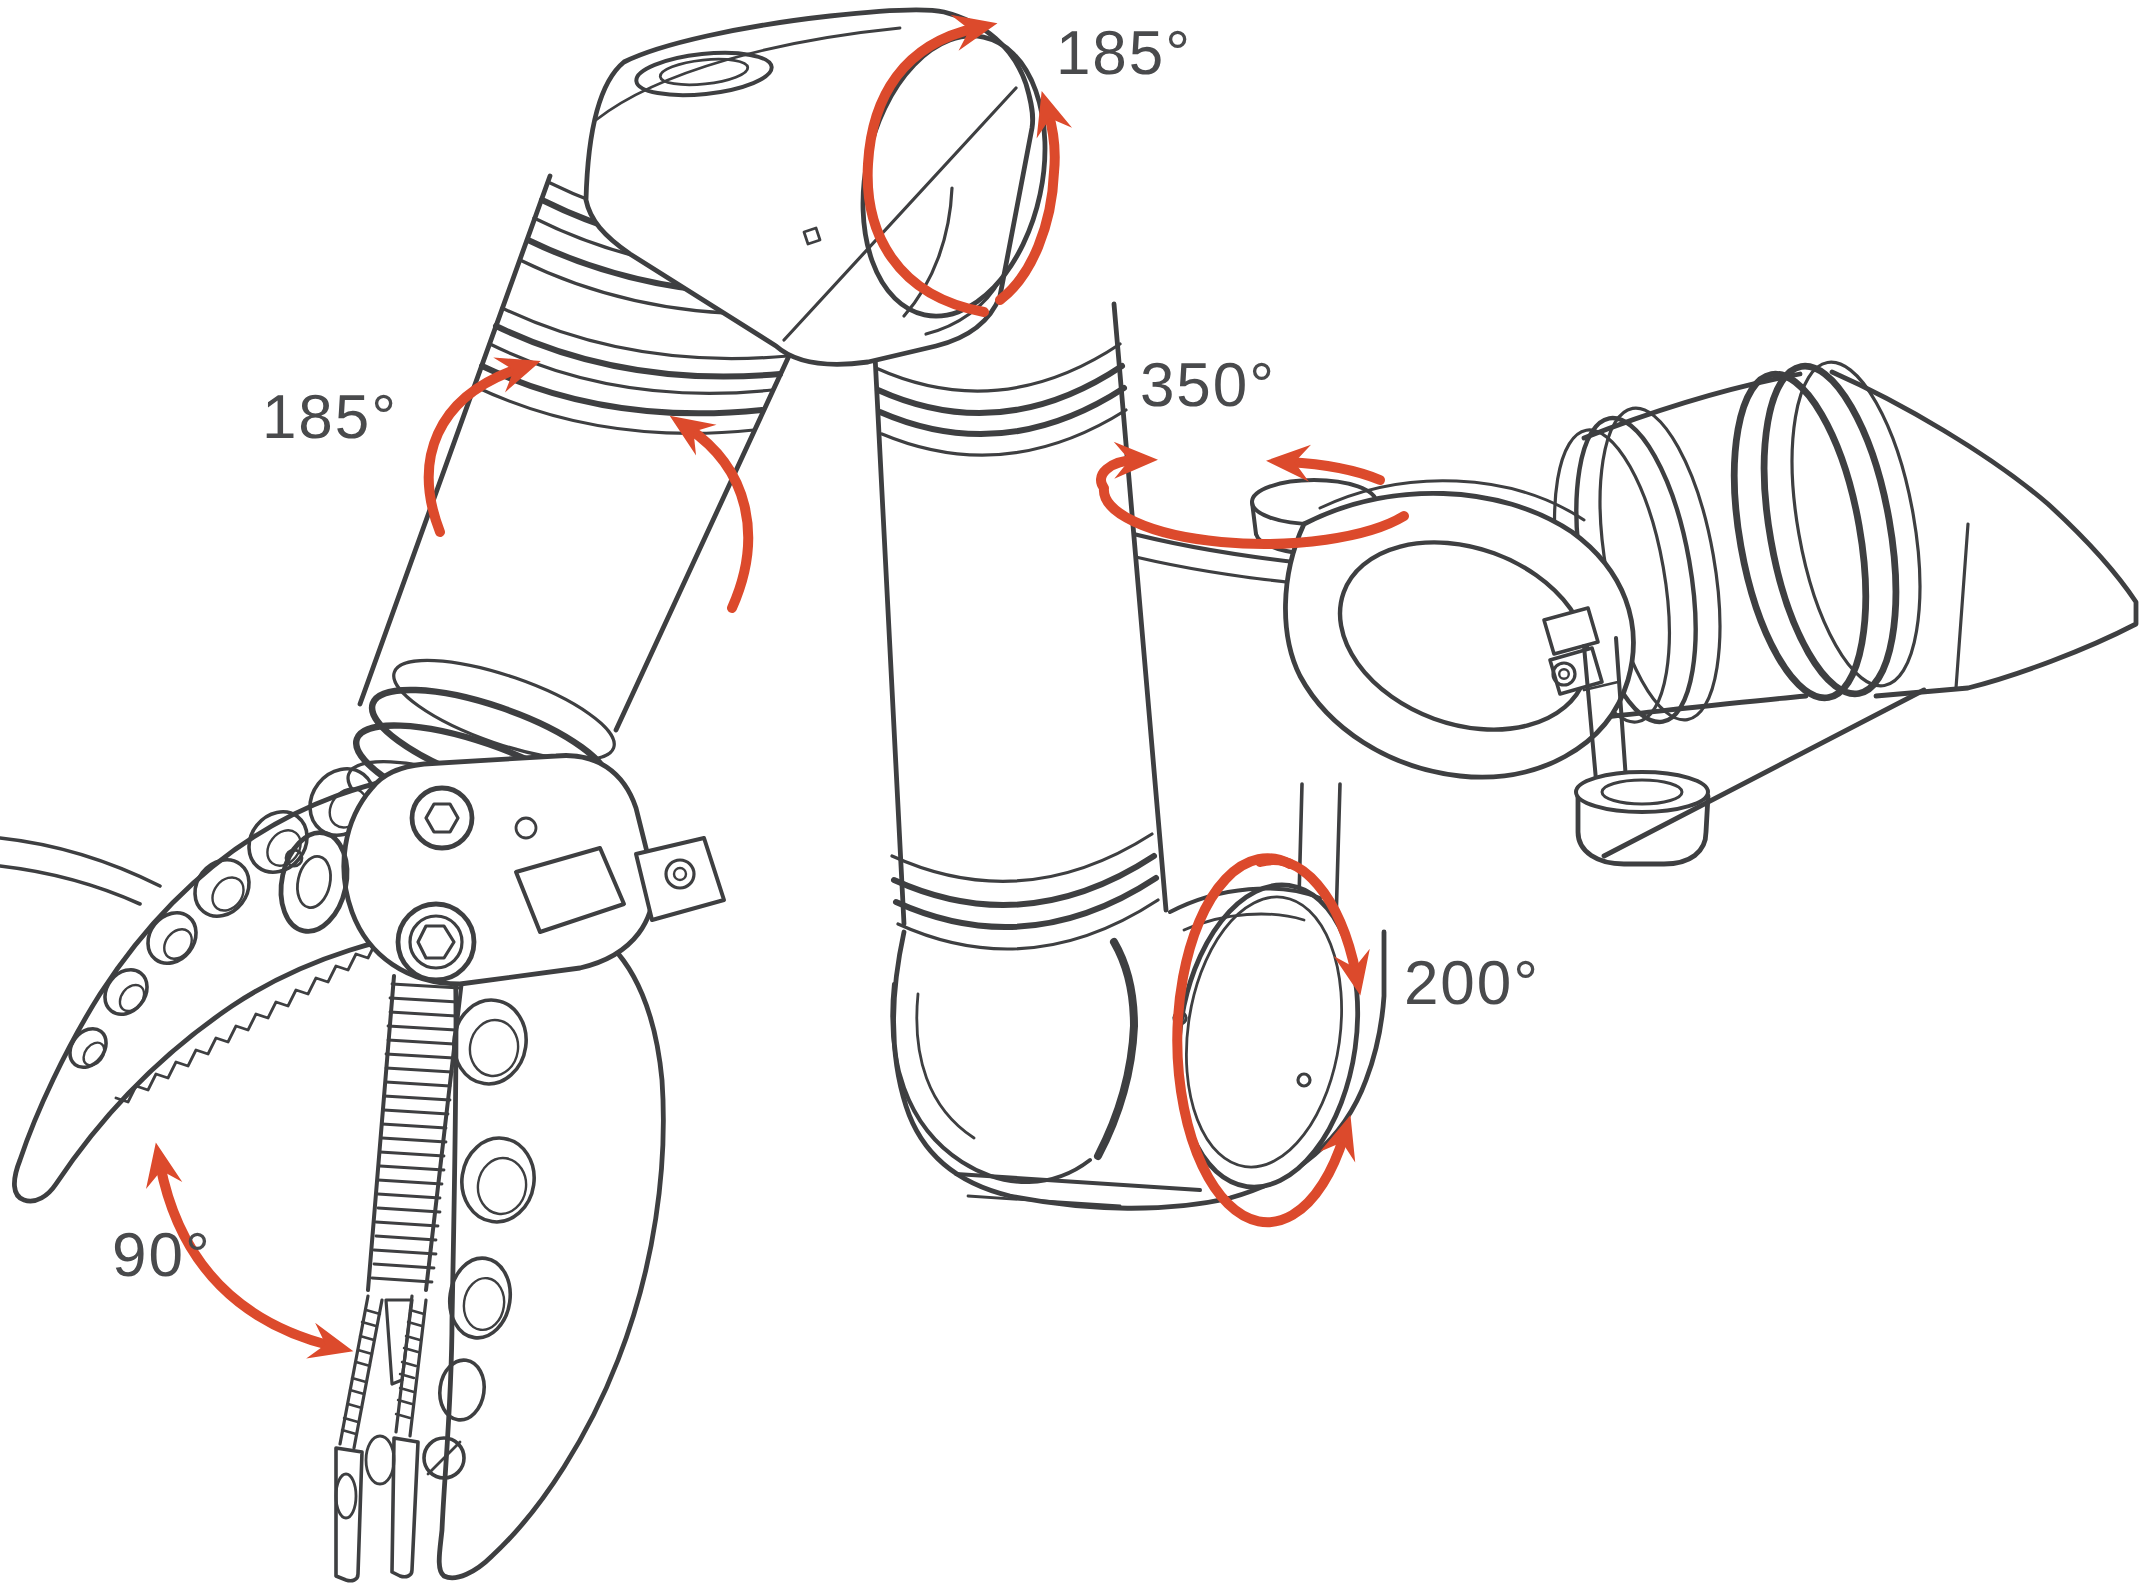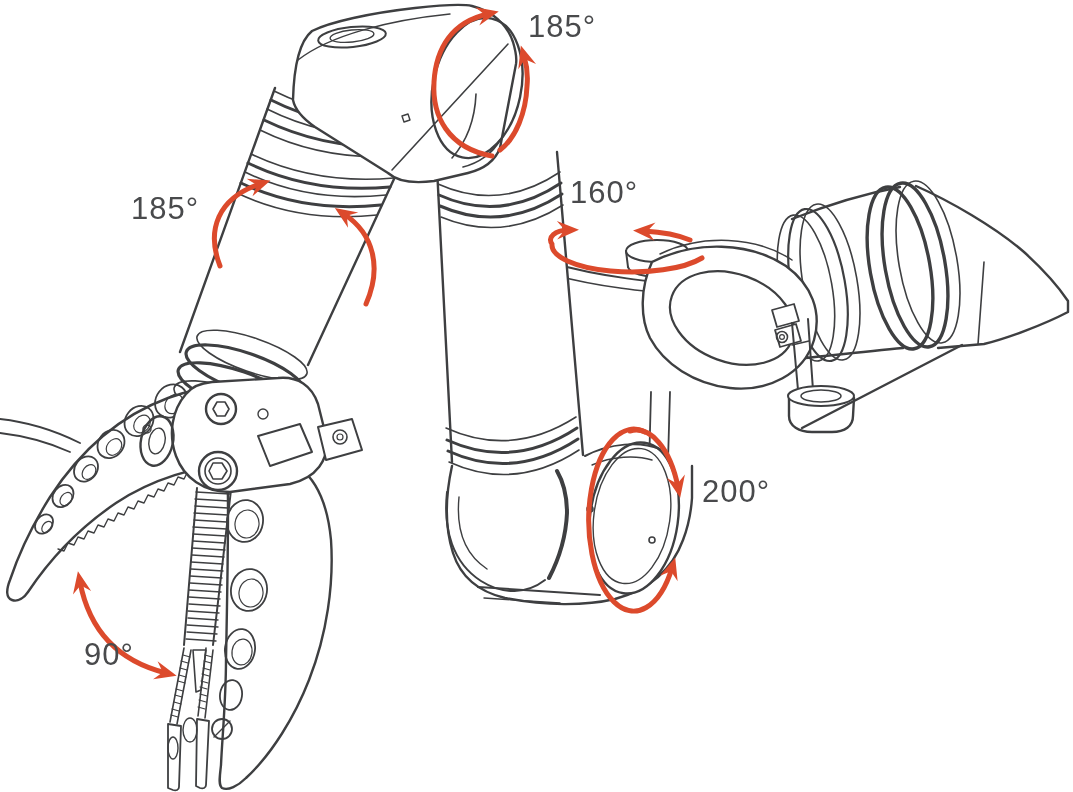"160°" div.angle-label { text: 160 -> 350 }
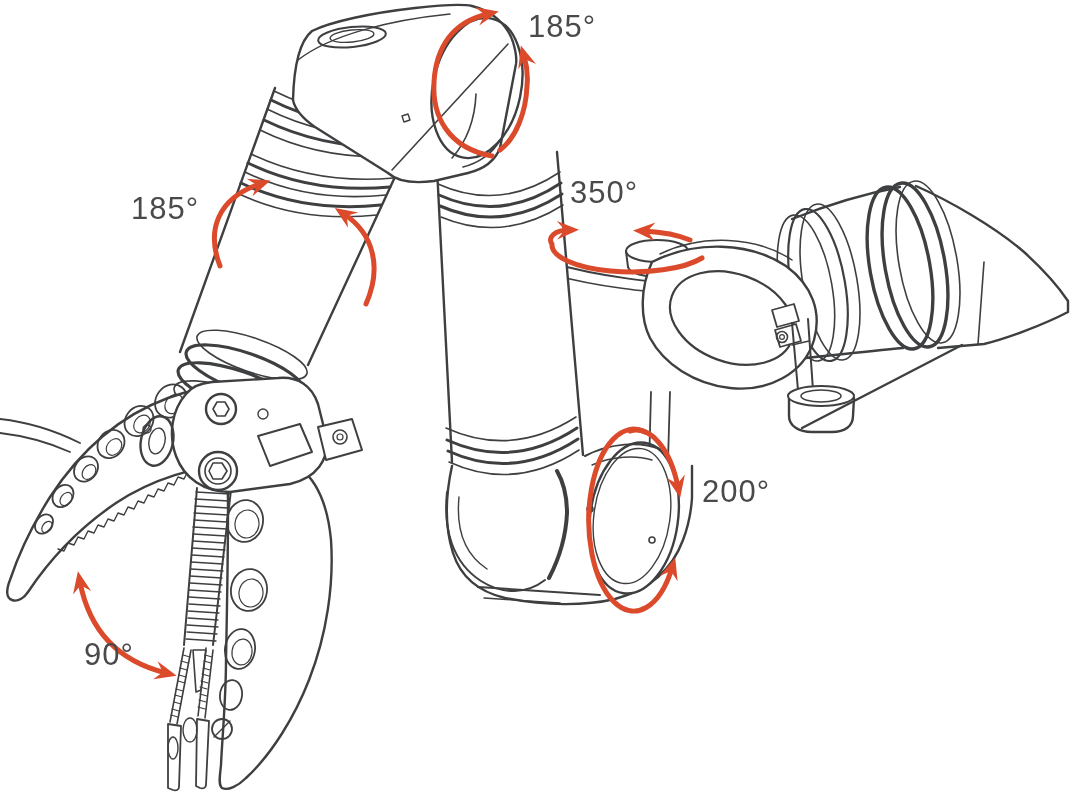"90°" div.angle-label { margin-left: 28px -> none; top: 655px -> 628px }
